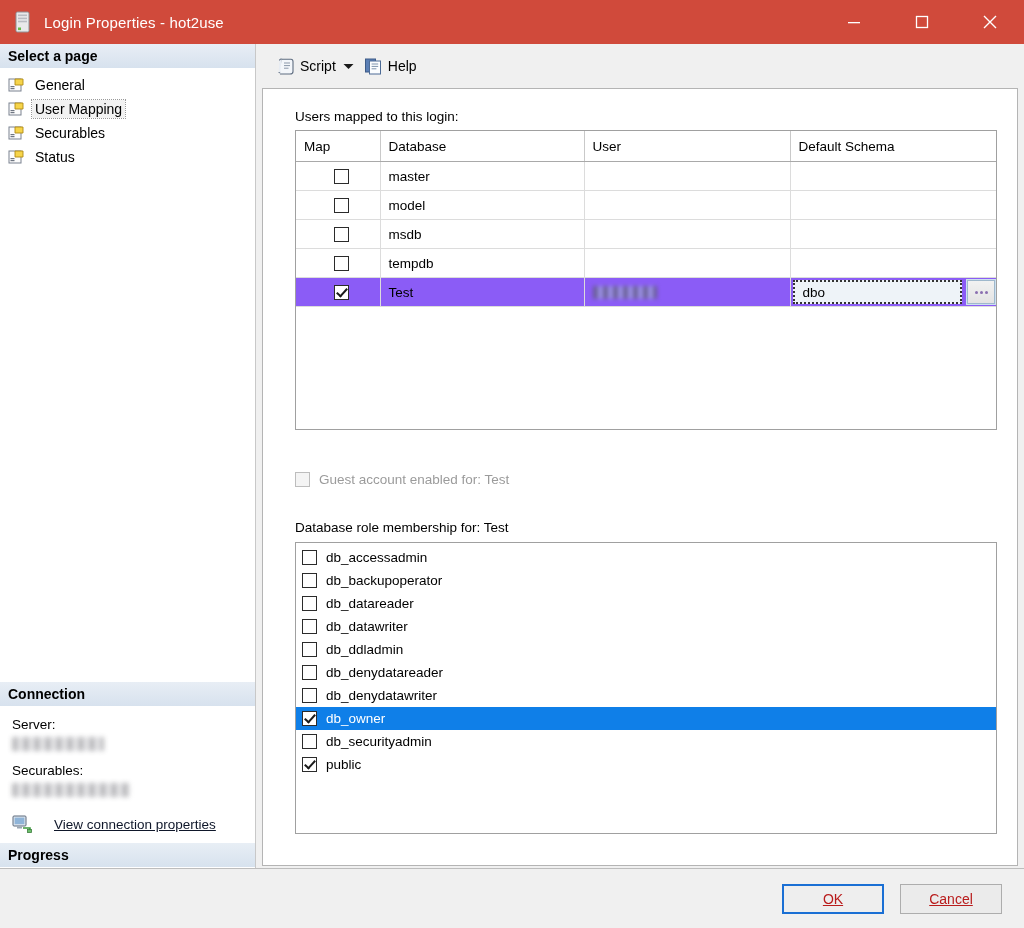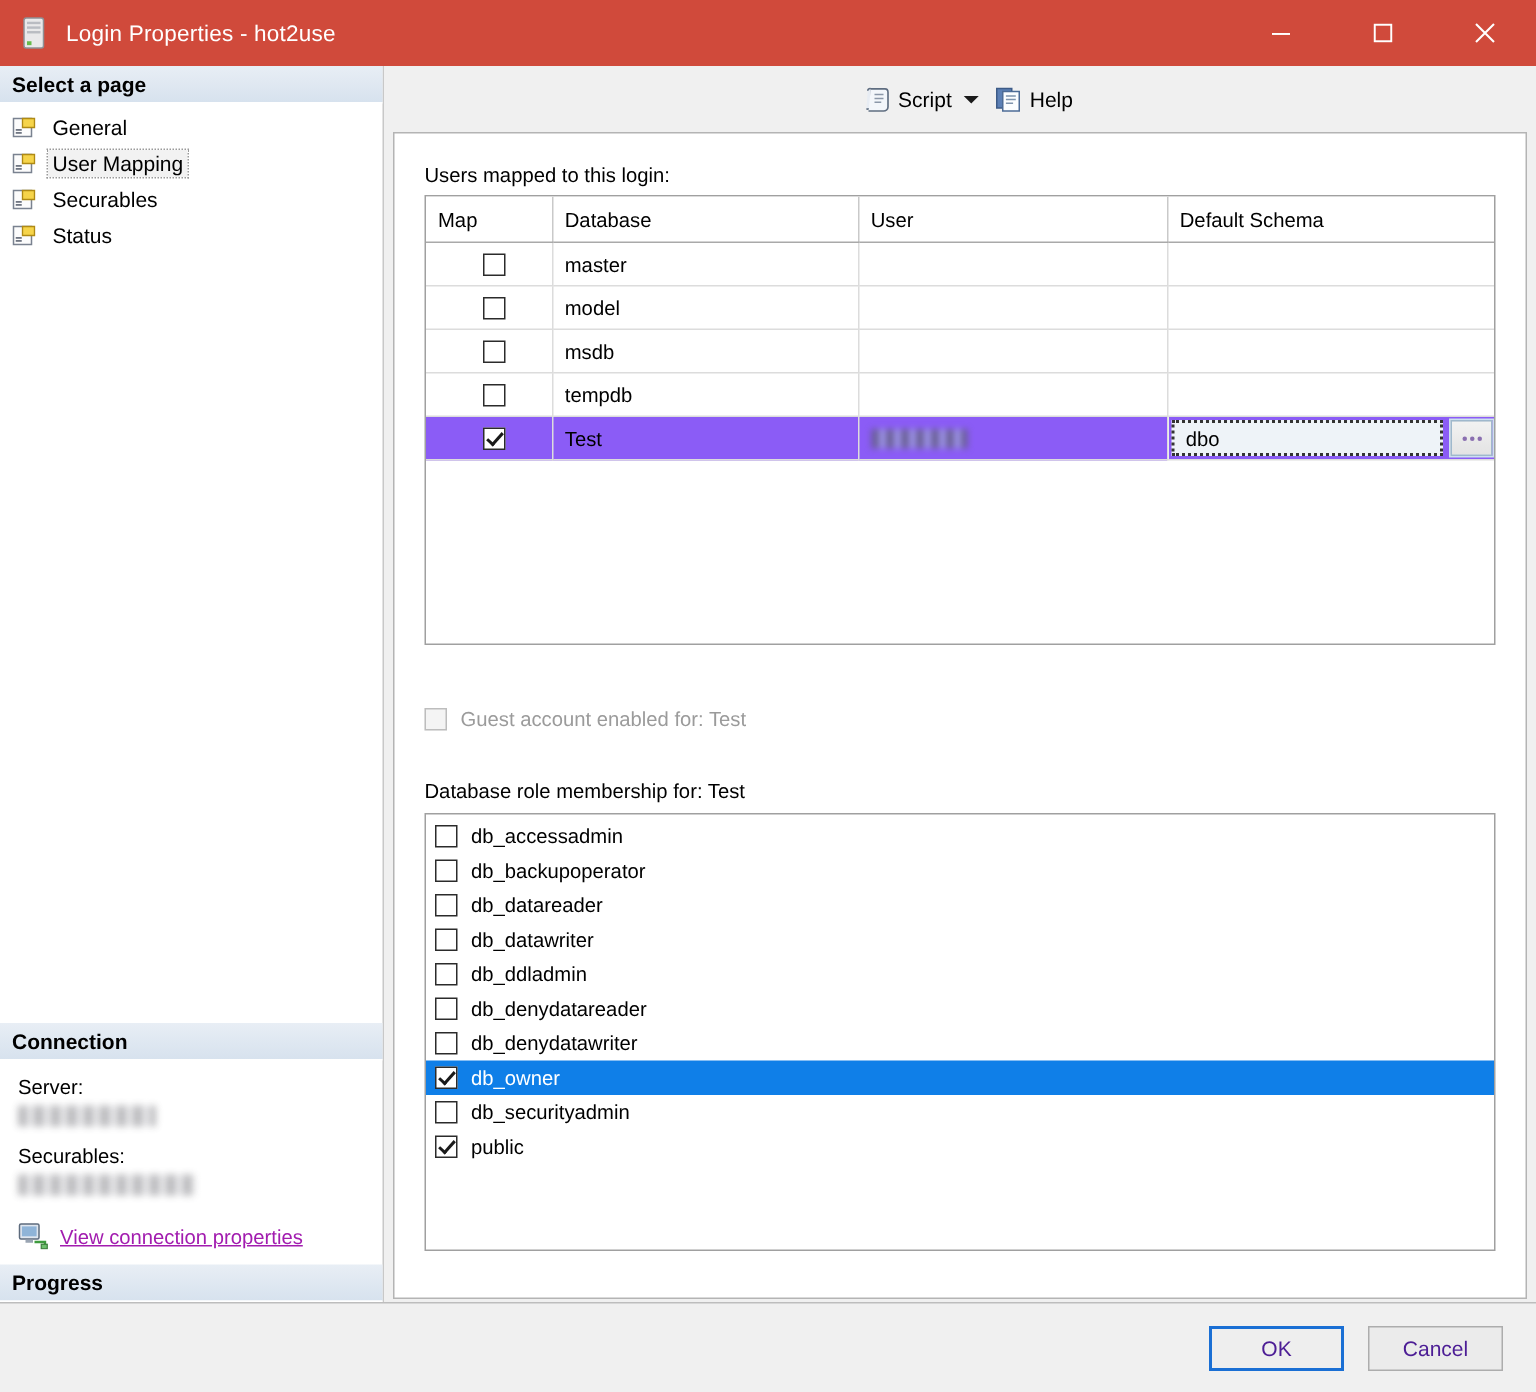"Script" .toolbar { justify-content: center -> none }
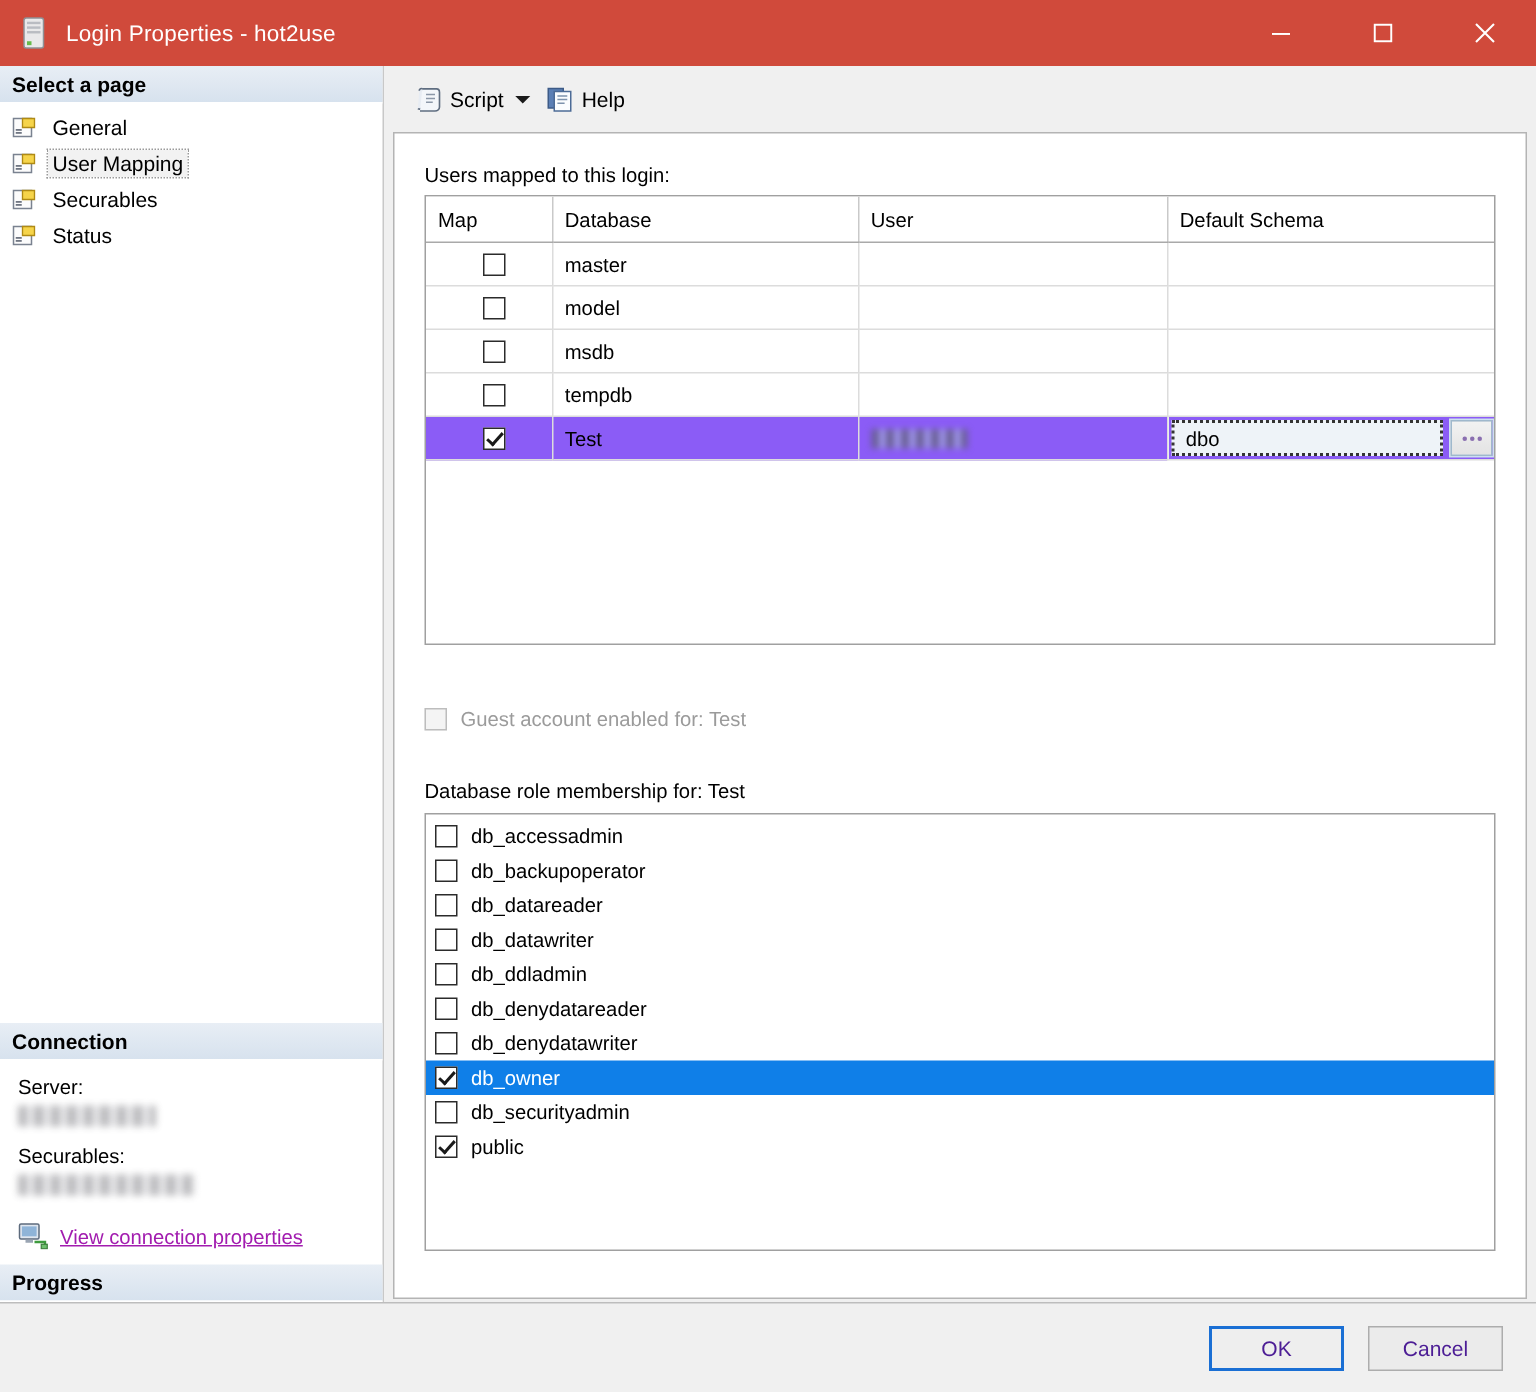"Users mapped to this login:" .content-panel { padding: 20px 20px 0 20px -> 20px 20px 0 32px }
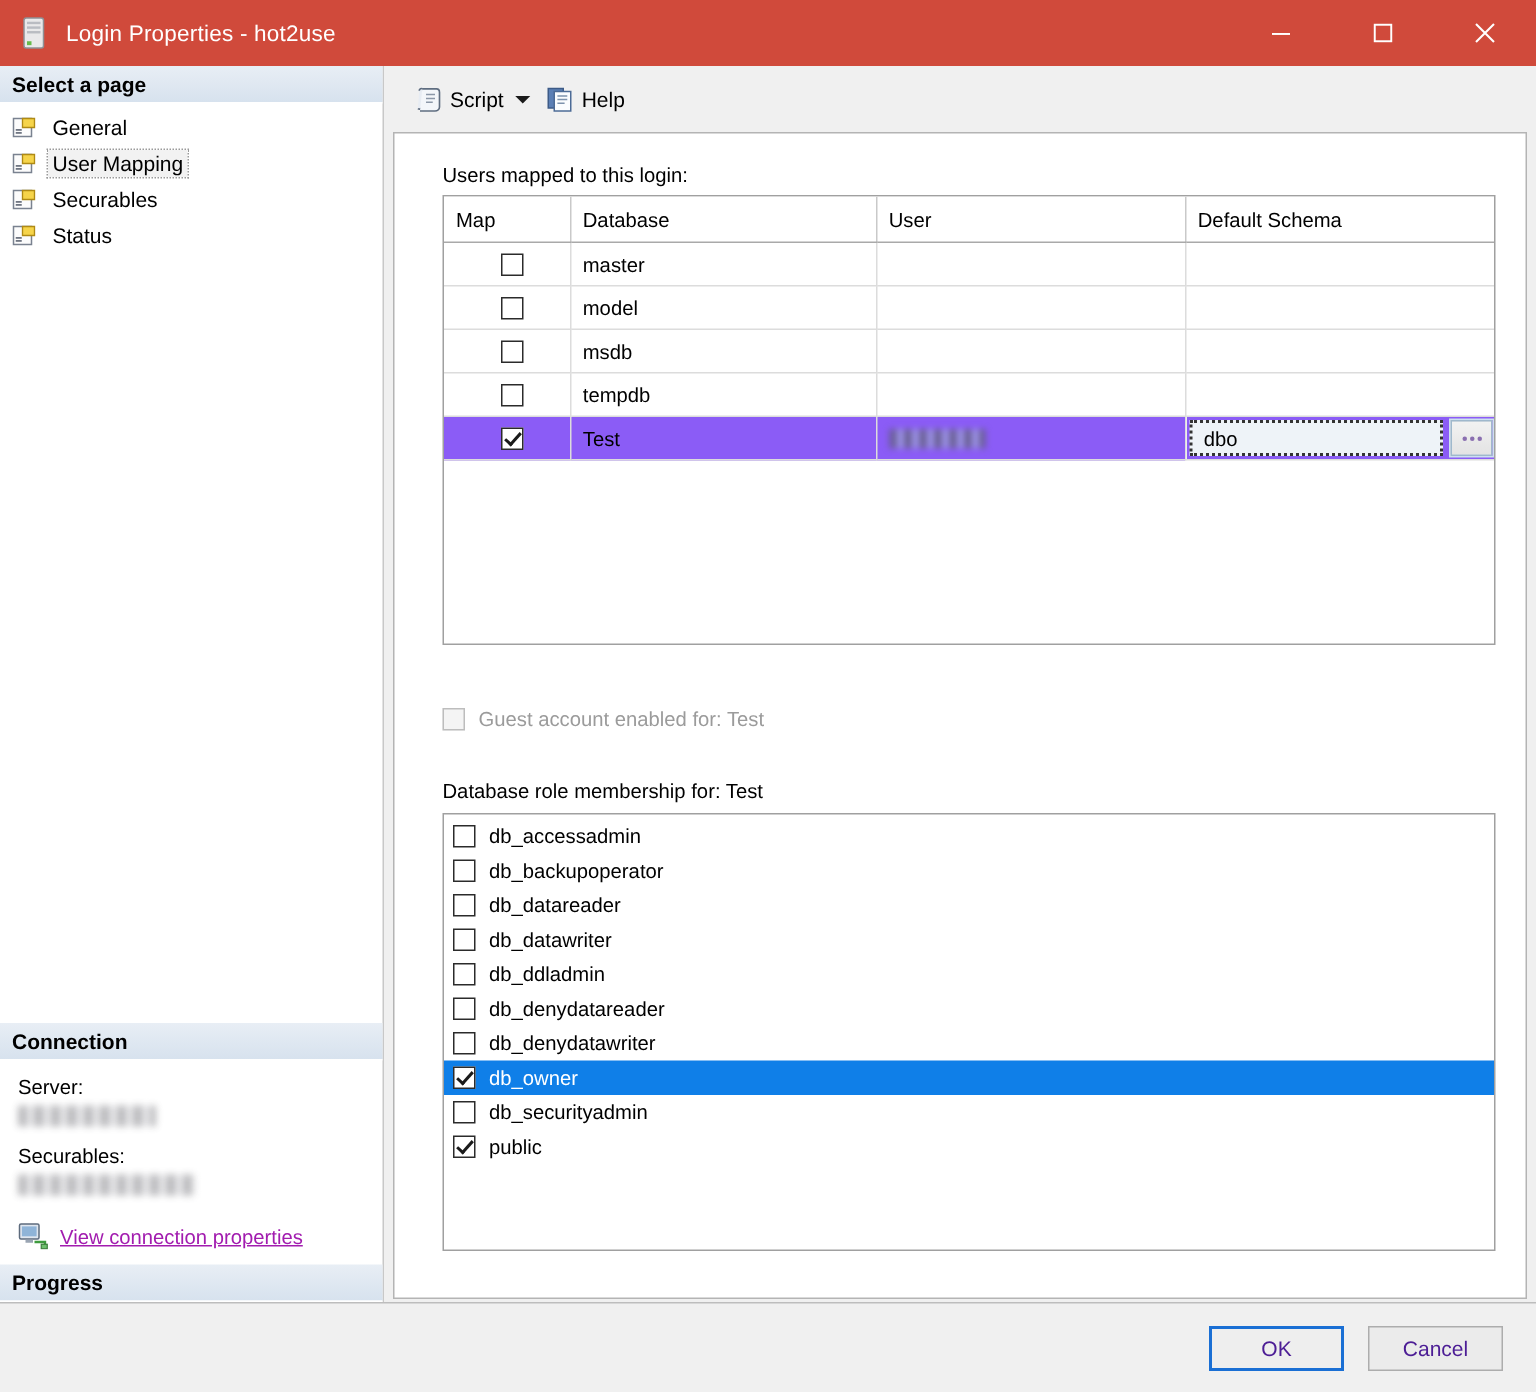"View connection properties" .conn-link { color: #a21caf -> #0f172a; margin-left: none -> 14px }
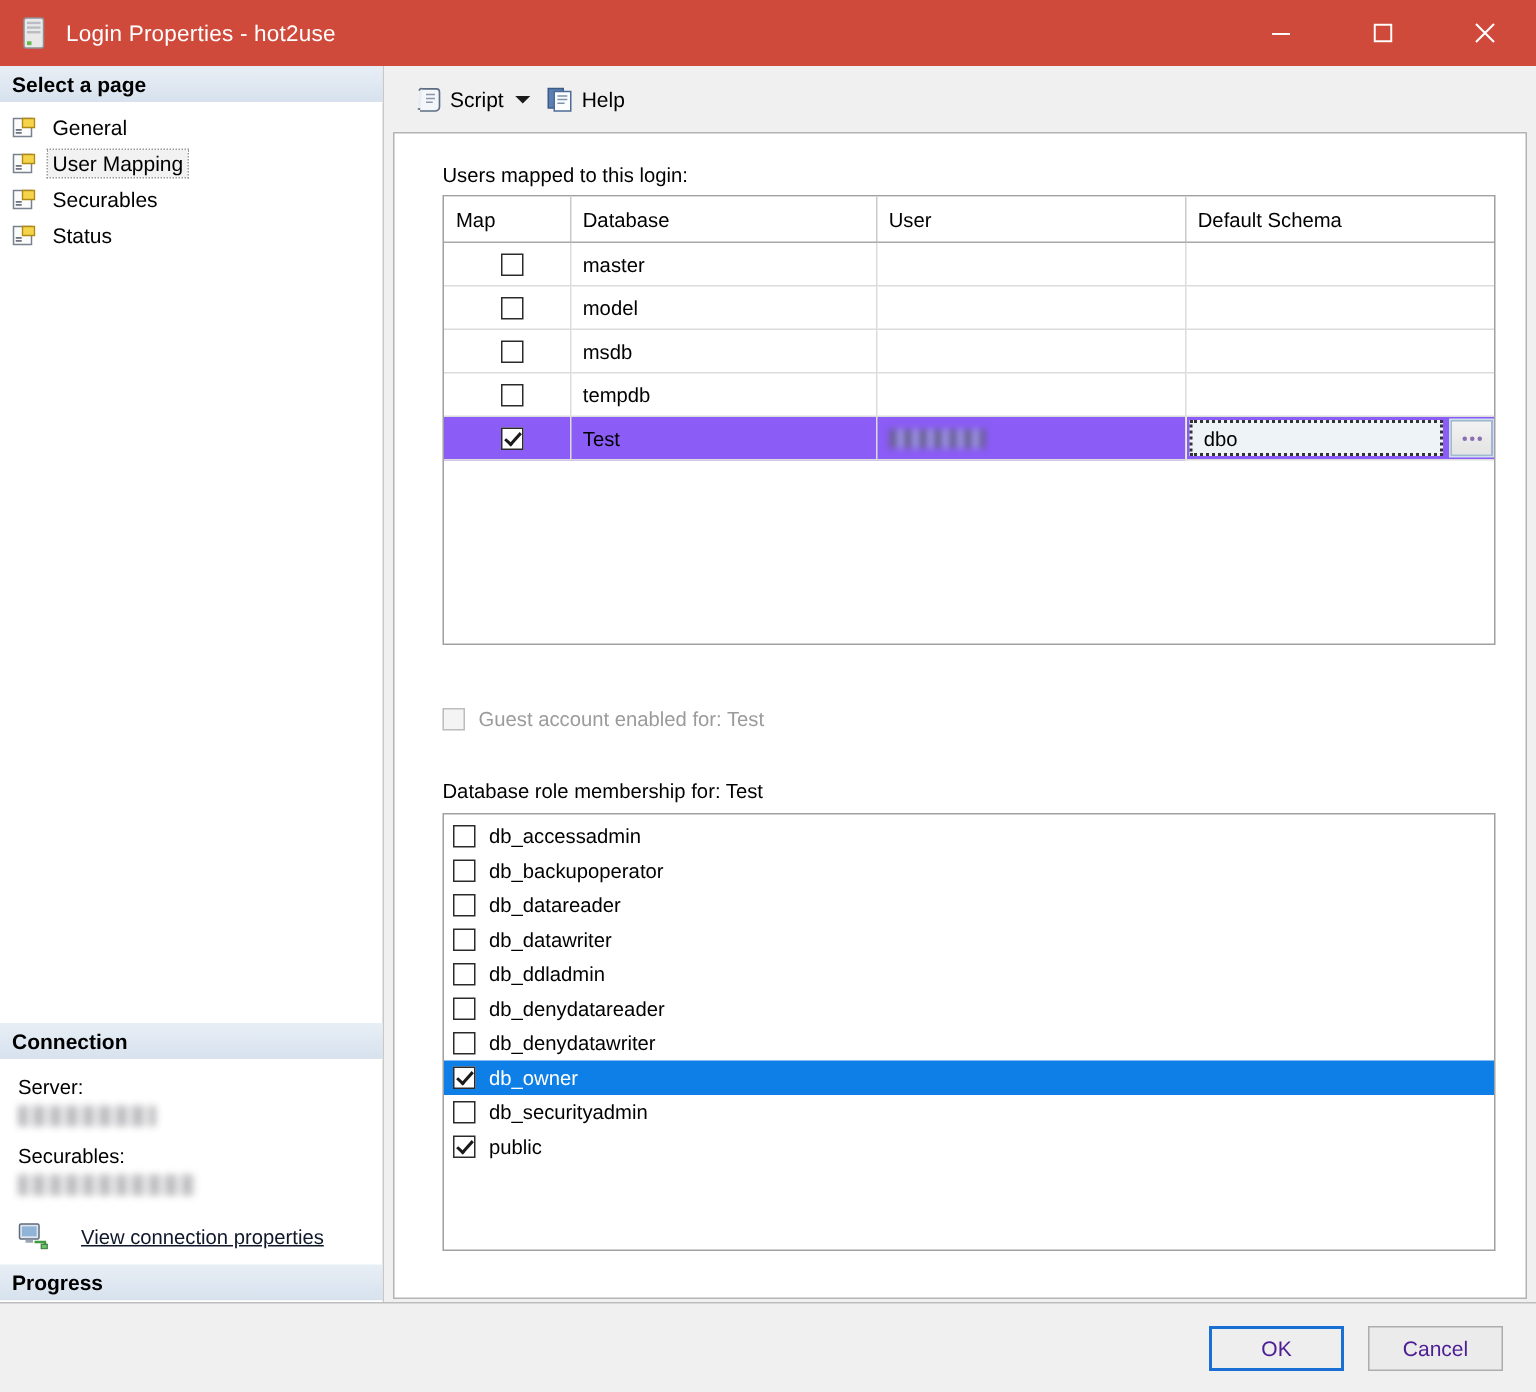"OK" .btn { color: #4c1d95 -> #b91c1c; text-decoration: none -> underline; width: 90px -> 102px }
